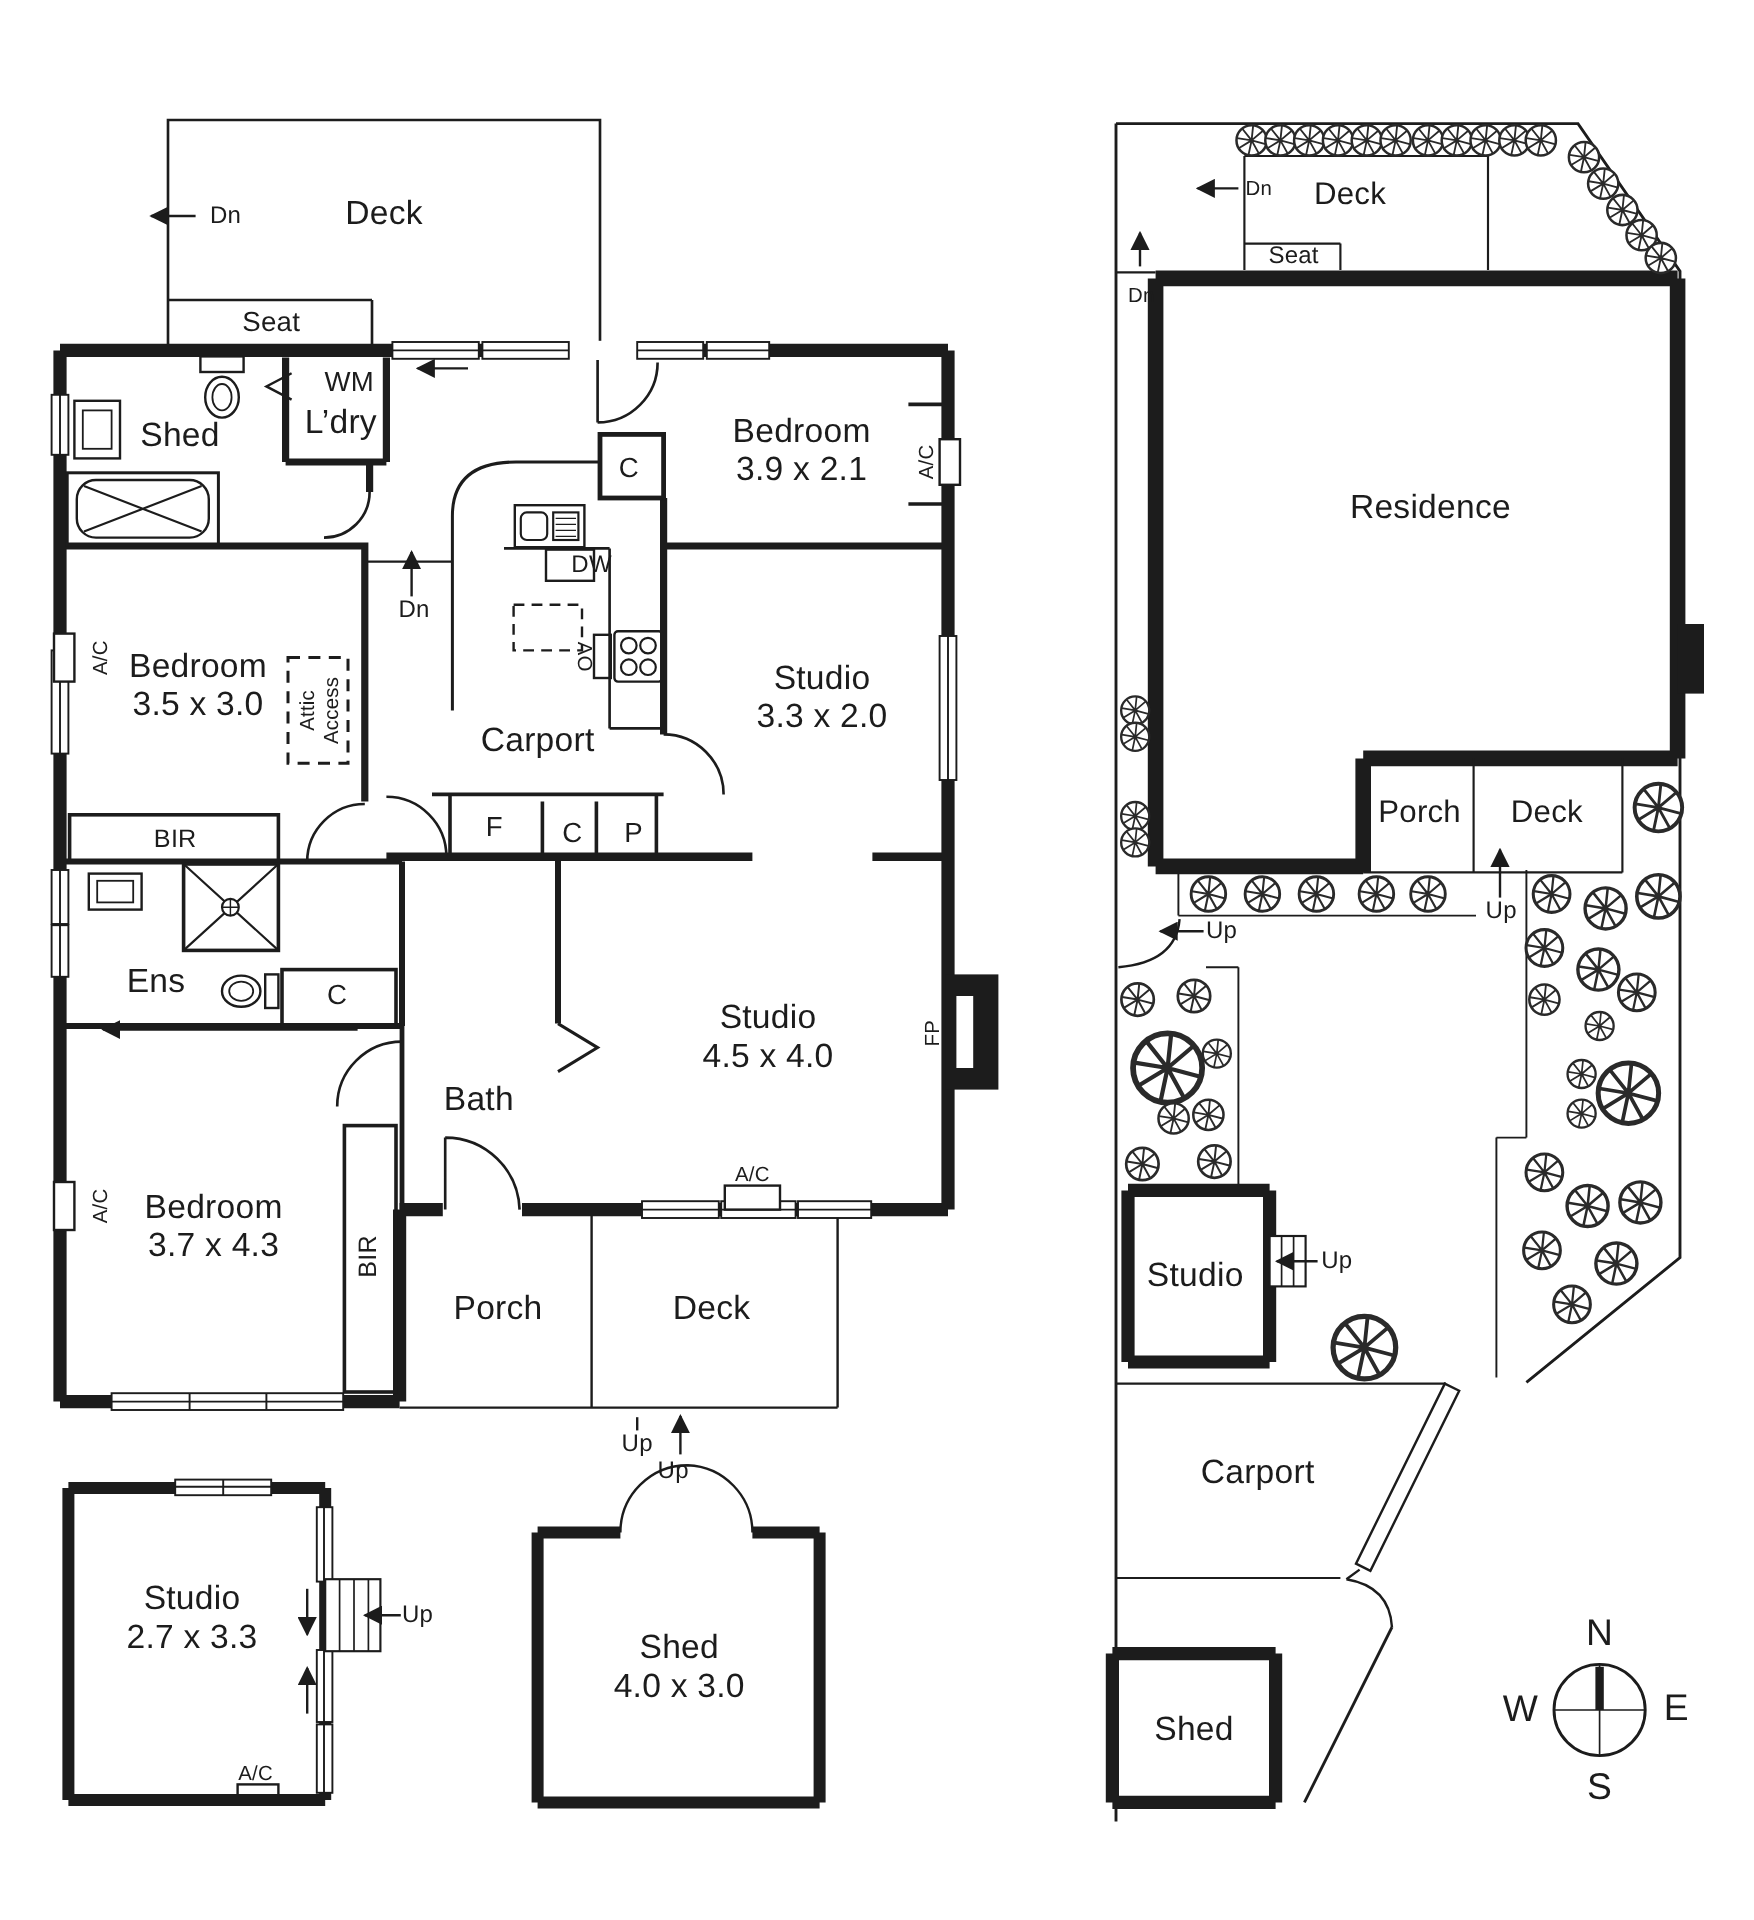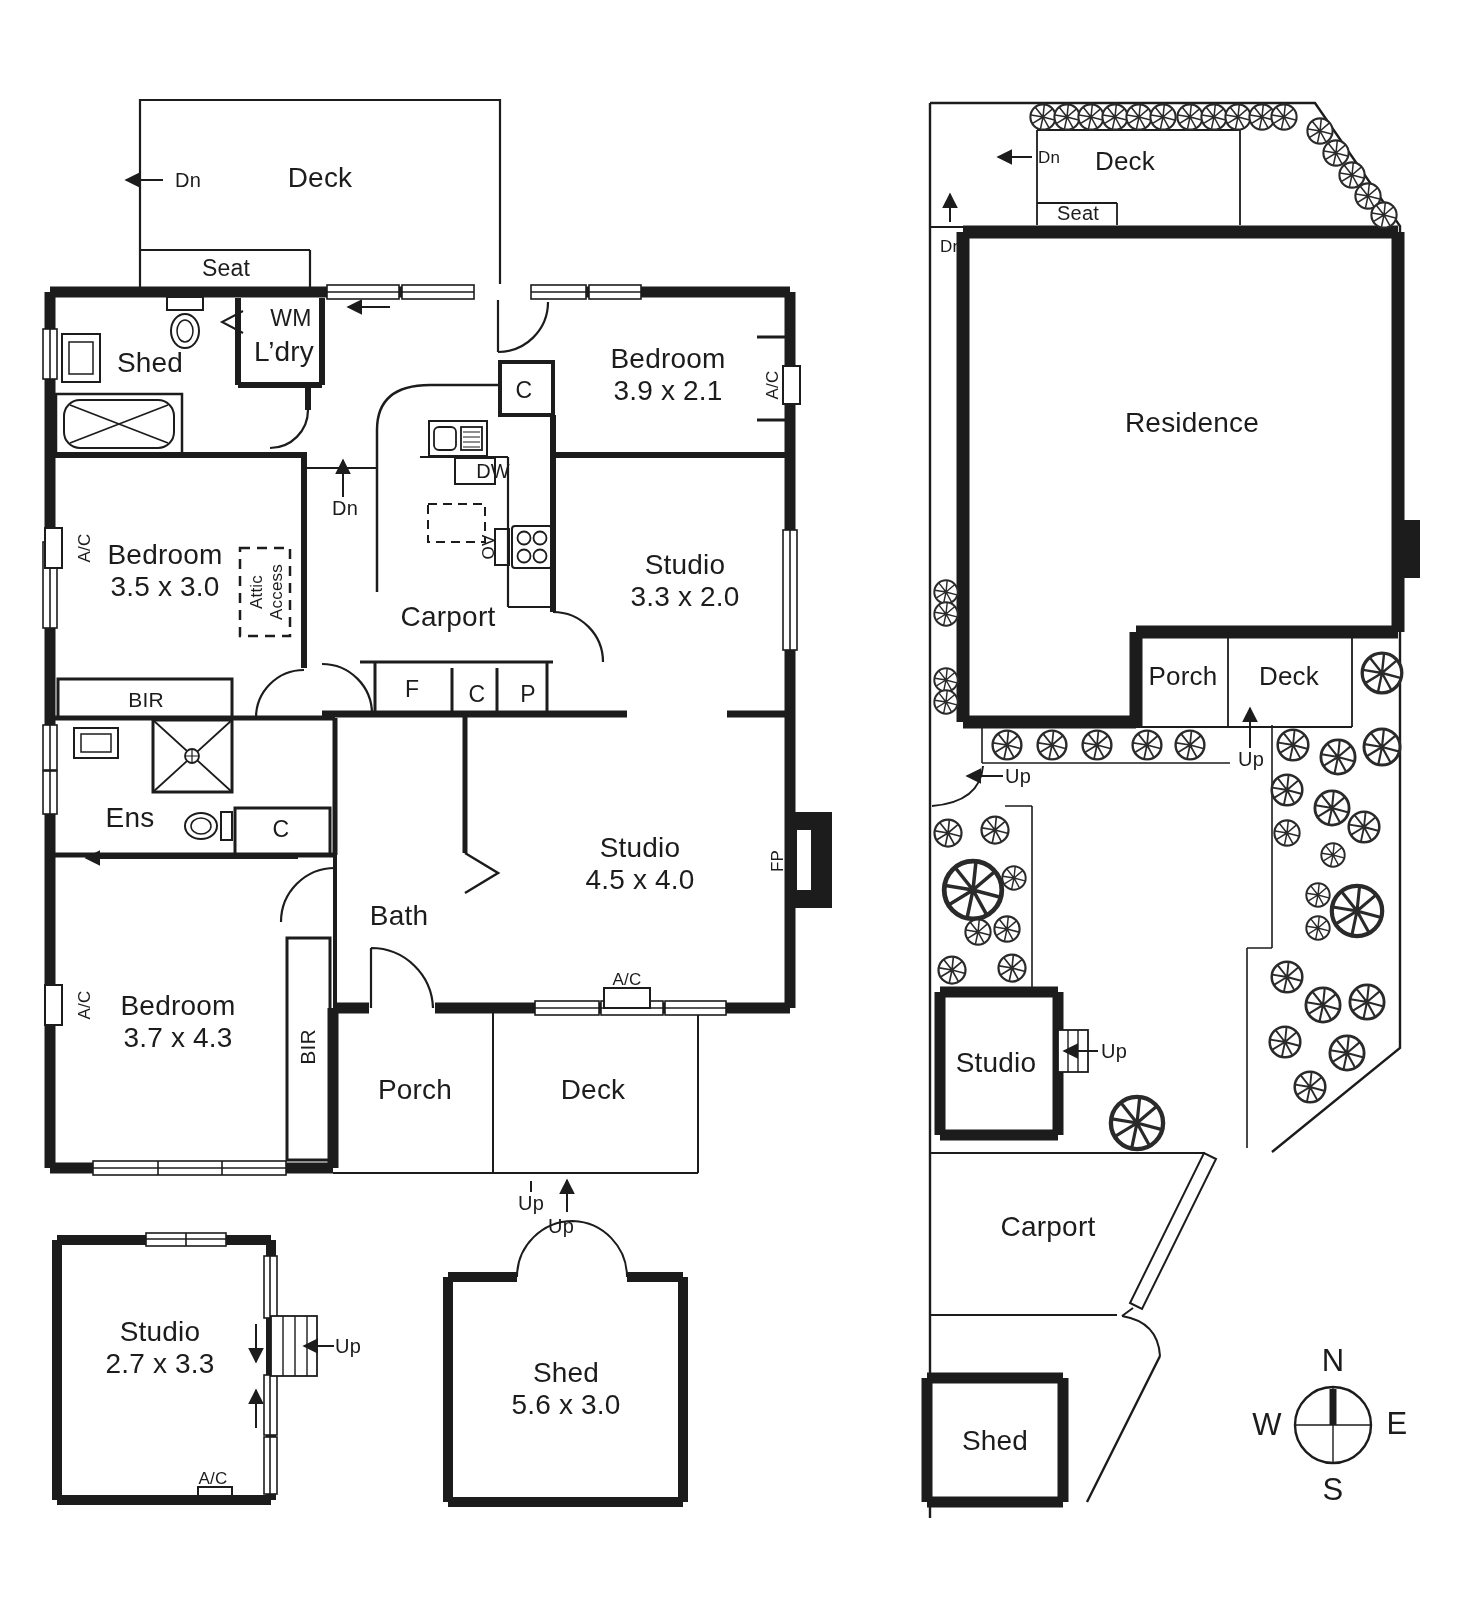"5.6 x 3.0" div.lbl { text: 5.6 -> 4.0 }
